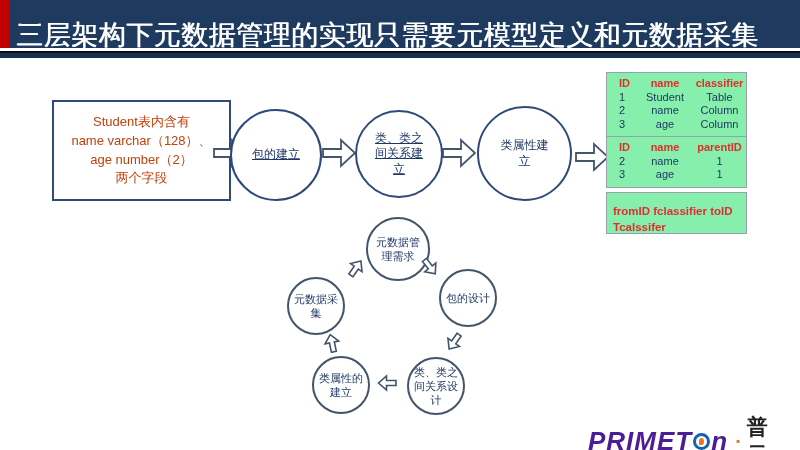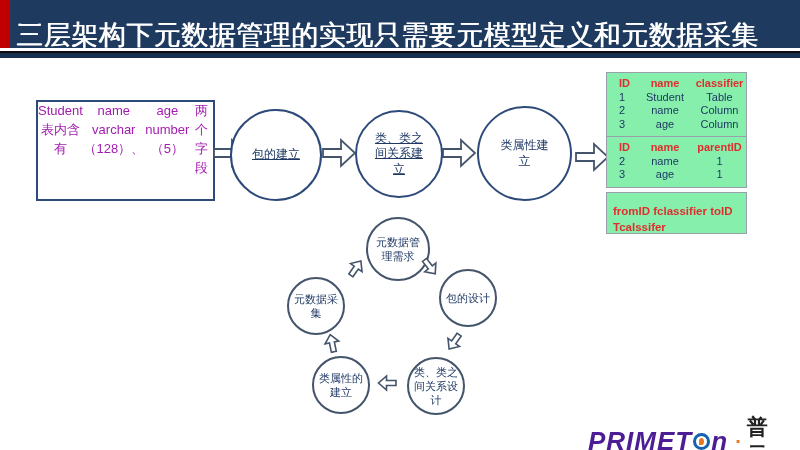"Student表内含有" .rect-box { color: #a21caf -> #c2410c; flex-direction: row -> column; left: 36px -> 52px }
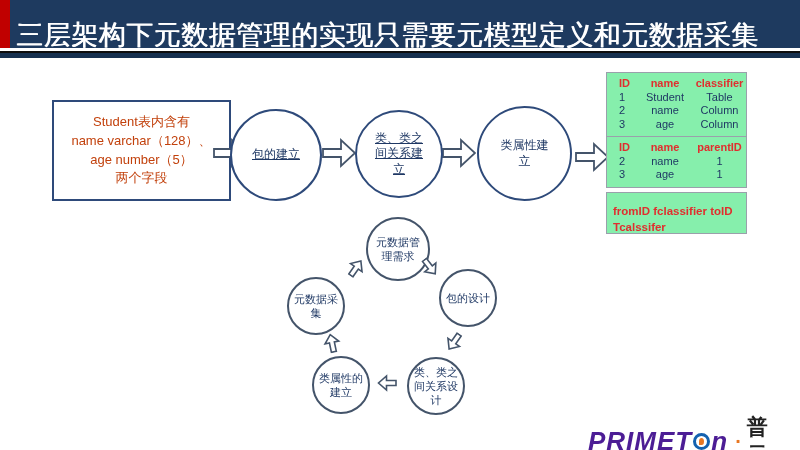"age number（5）" div { text: 5 -> 2 }
